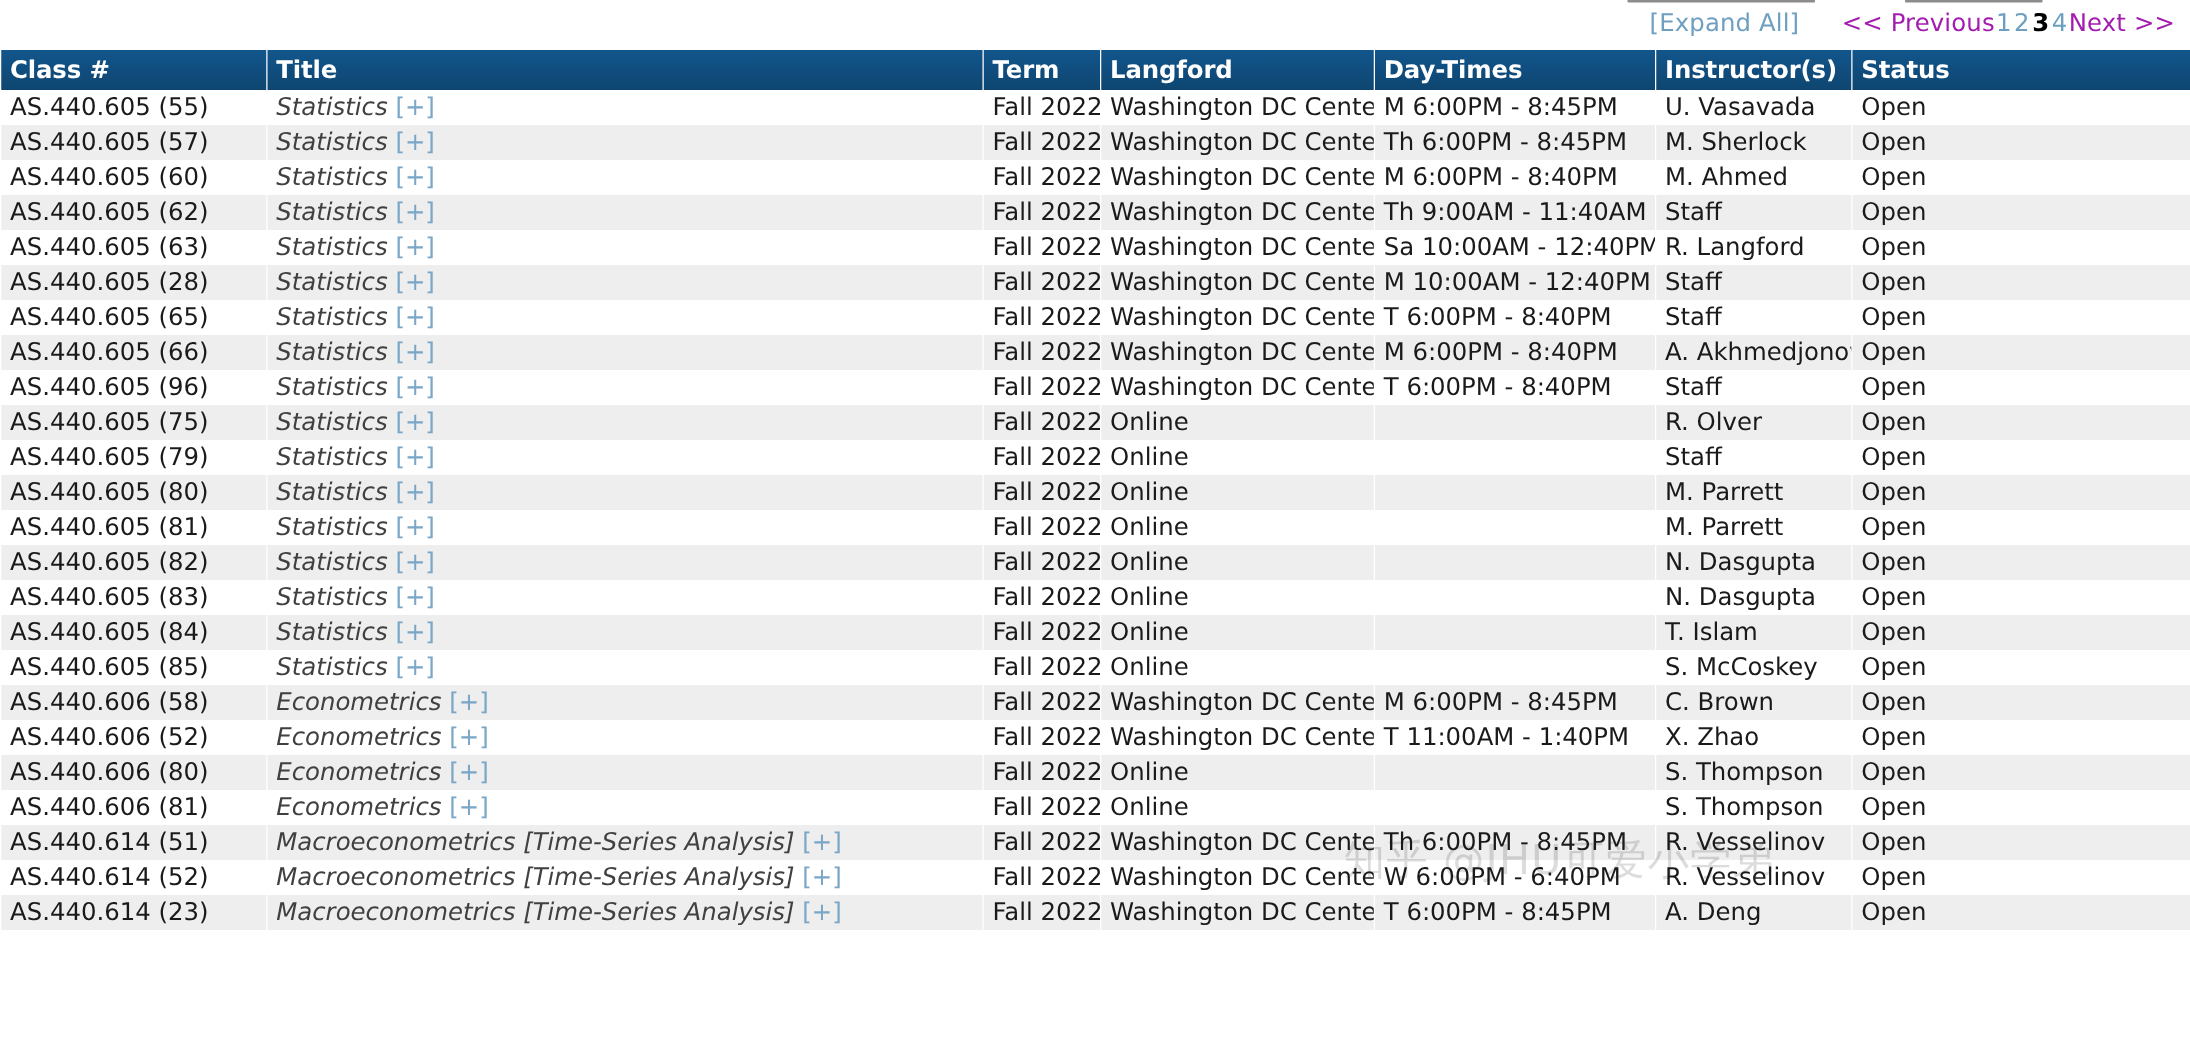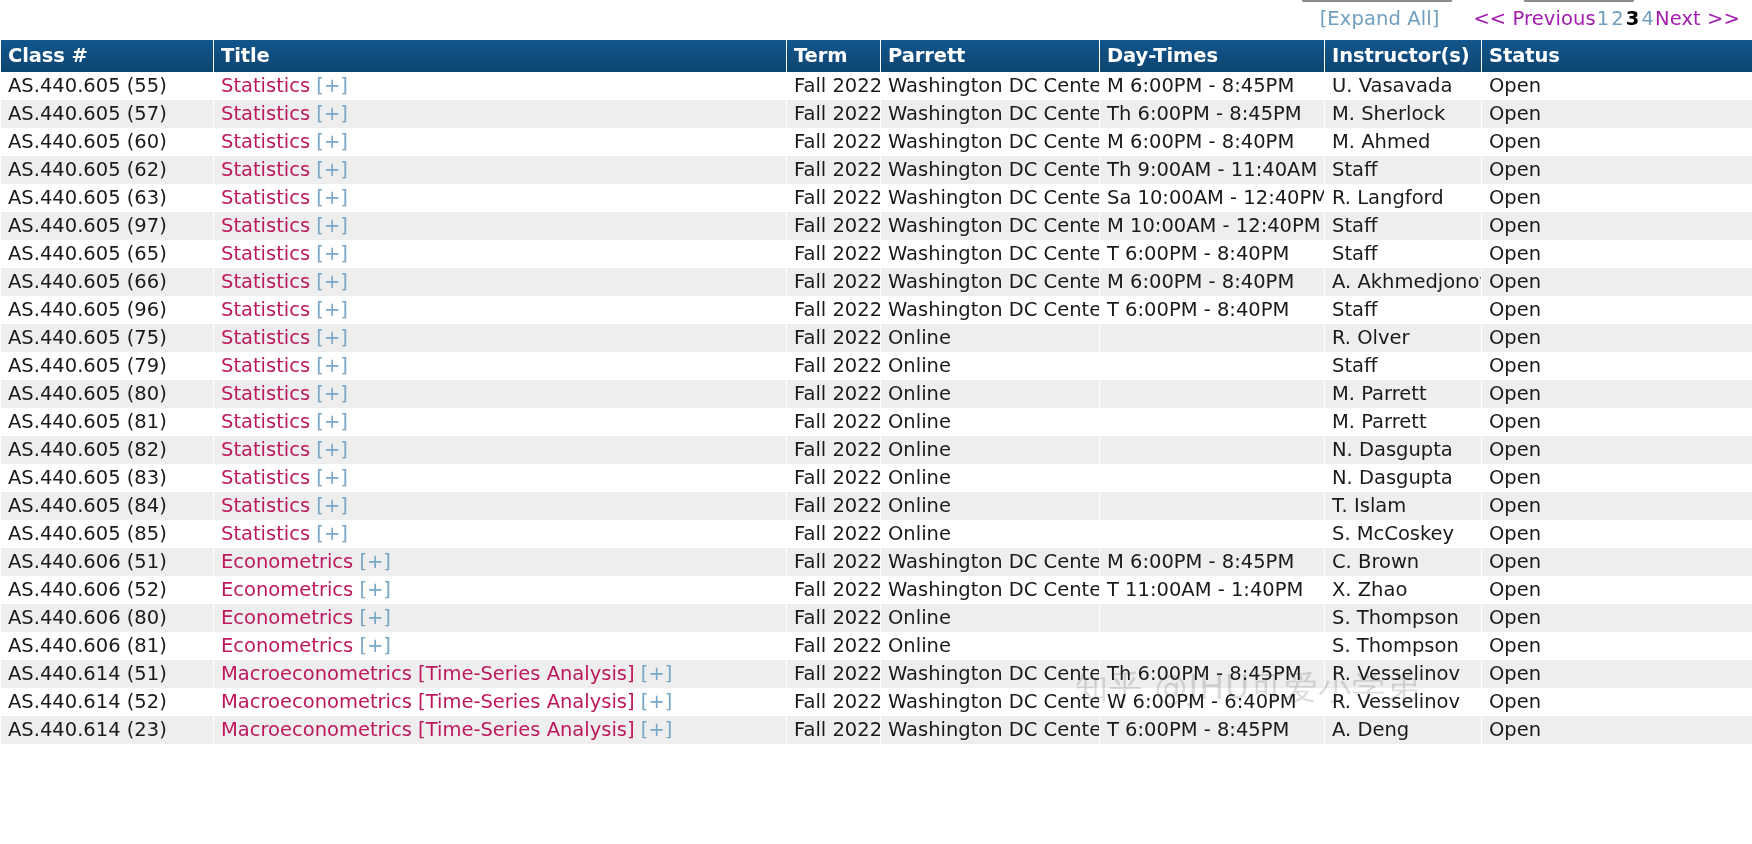"Parrett" th { text: Parrett -> Langford }
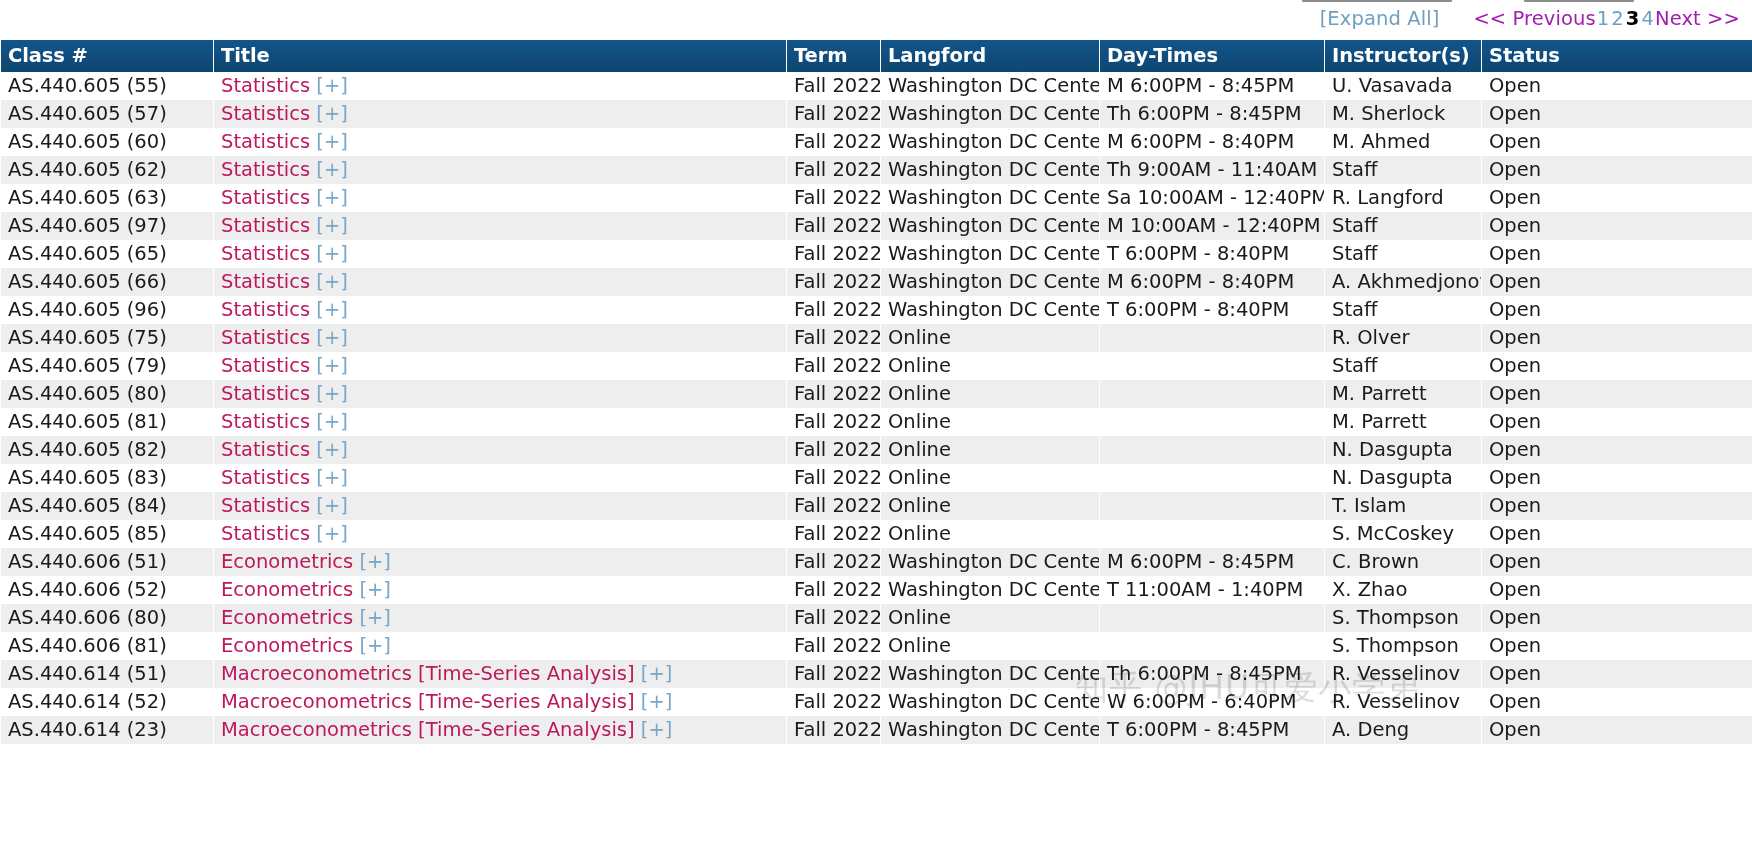"Statistics" td.c-title a { color: #be185d -> #404040; font-style: none -> italic }
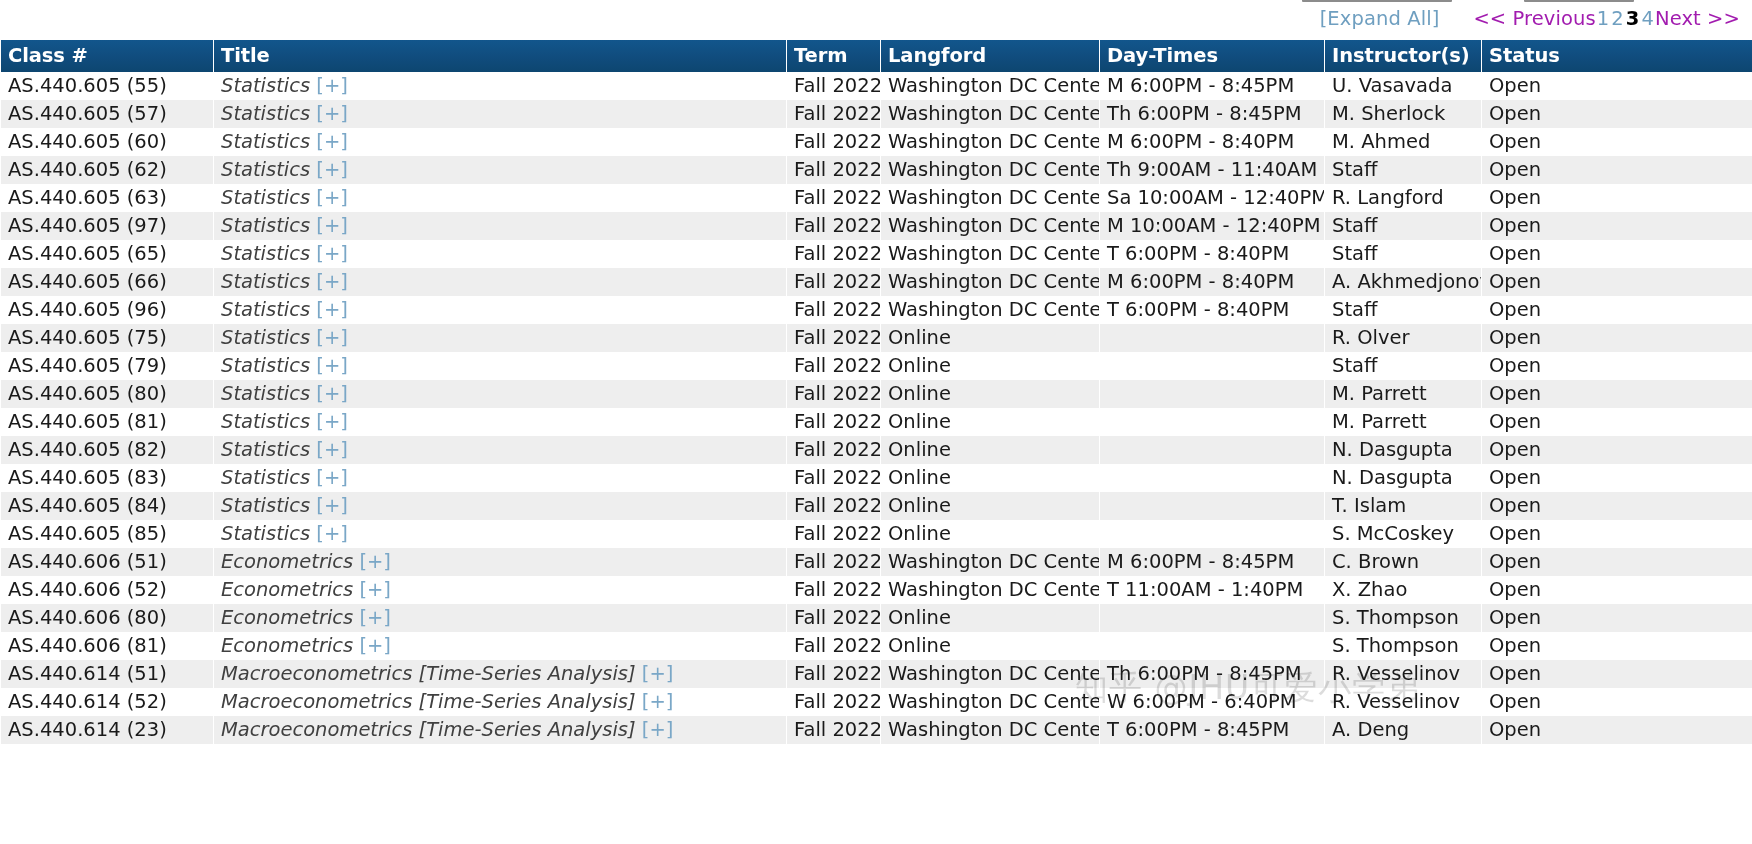"AS.440.605 (97)" td.c-class { text: 97 -> 28 }
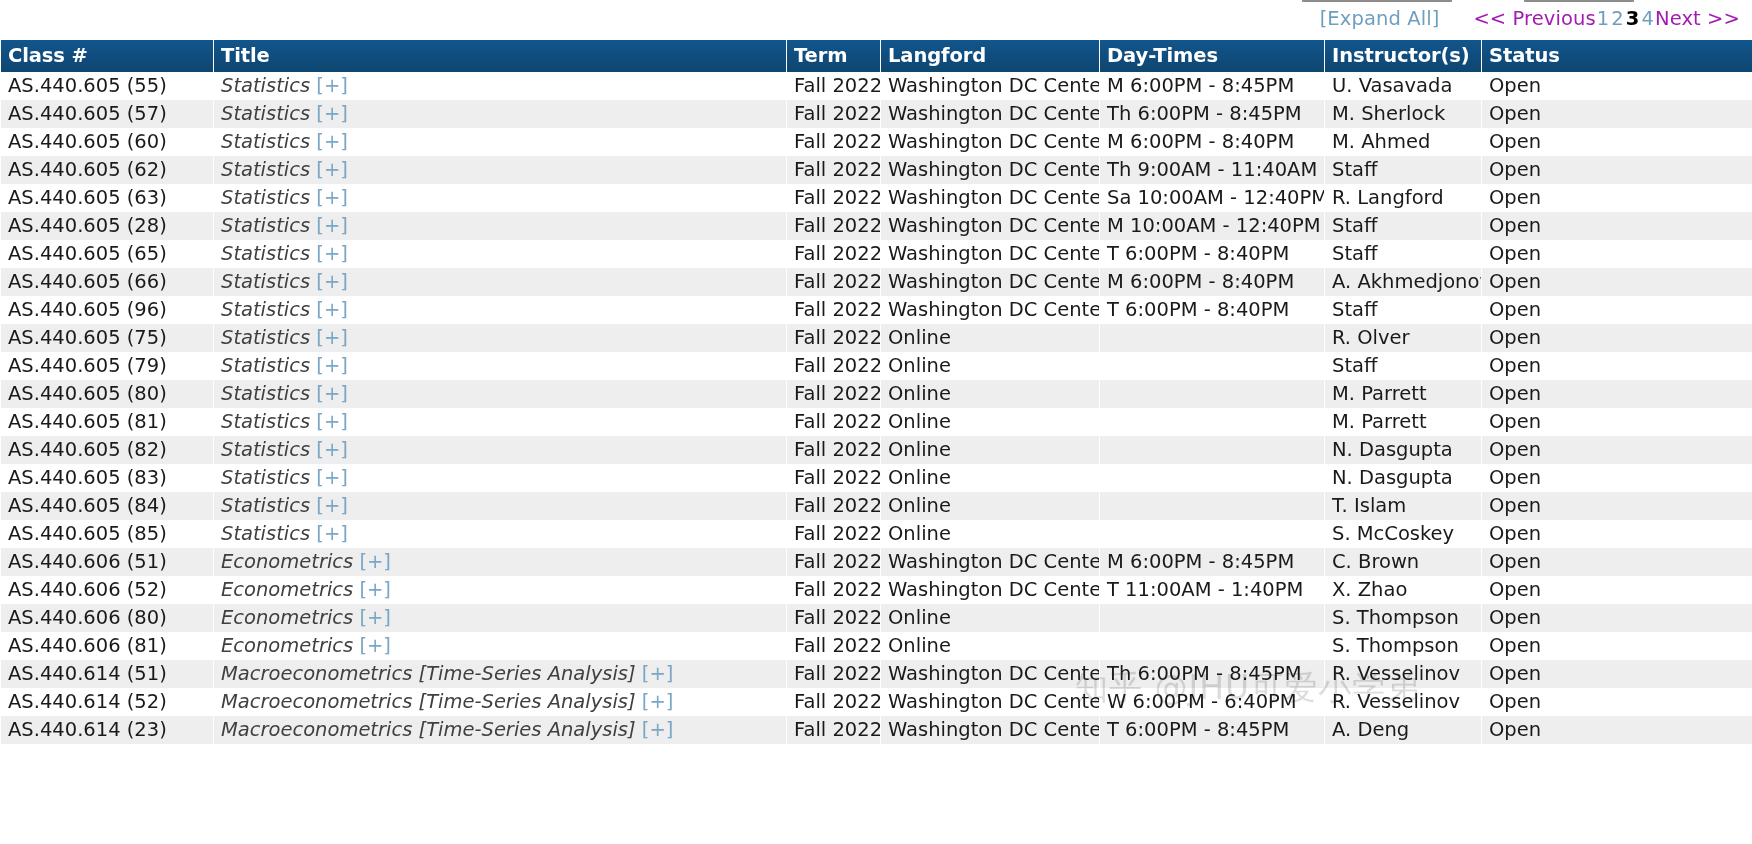"AS.440.606 (51)" td.c-class { text: 51 -> 58 }
